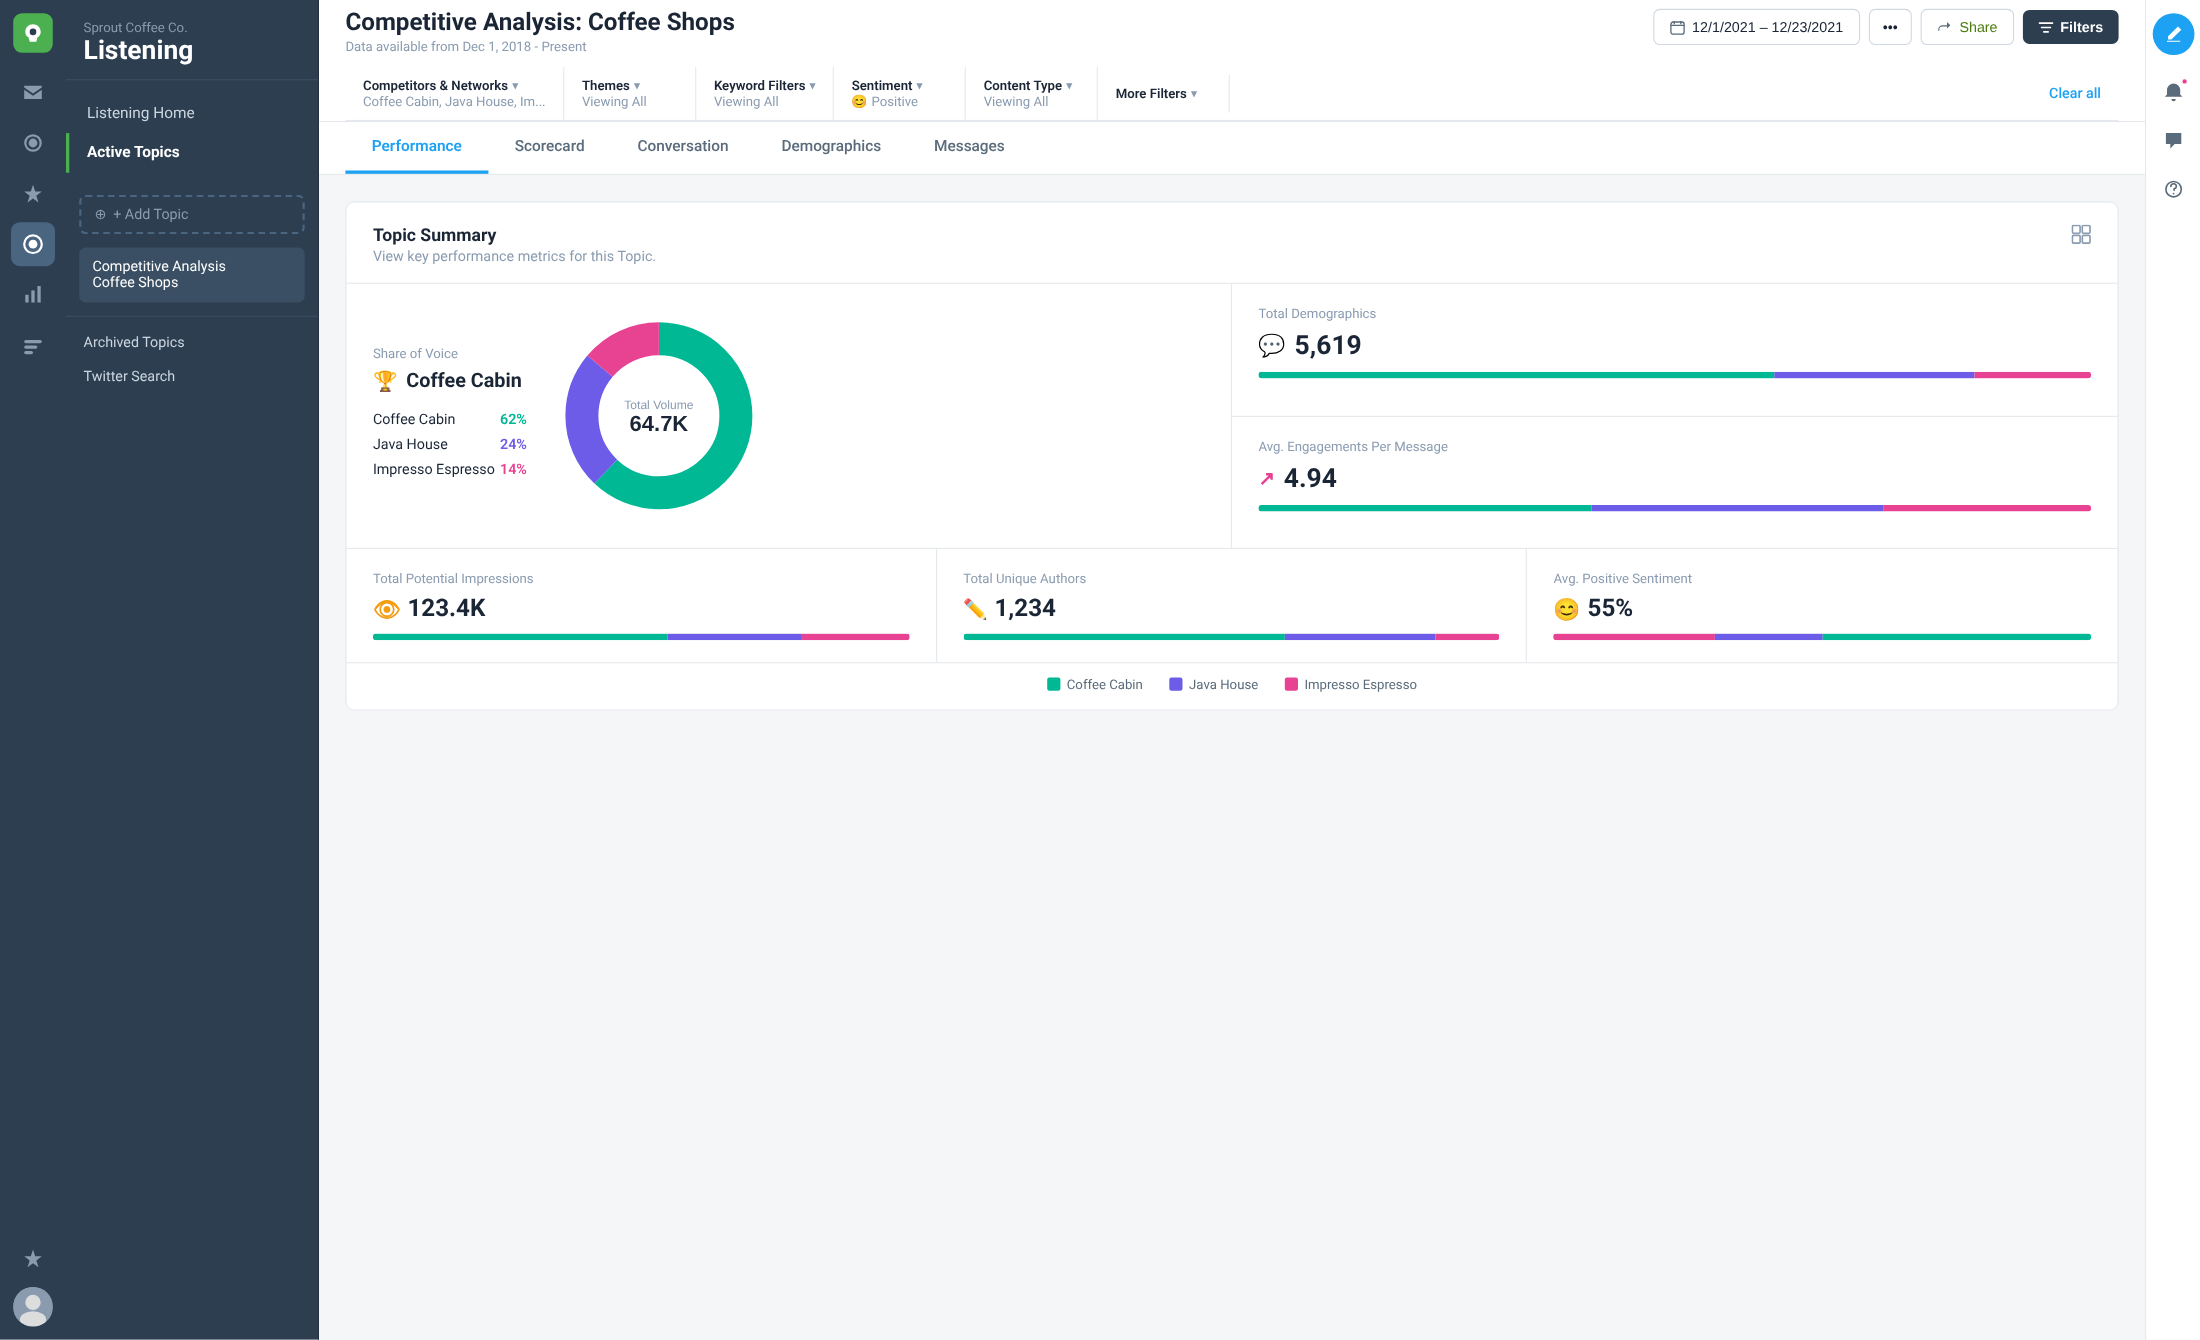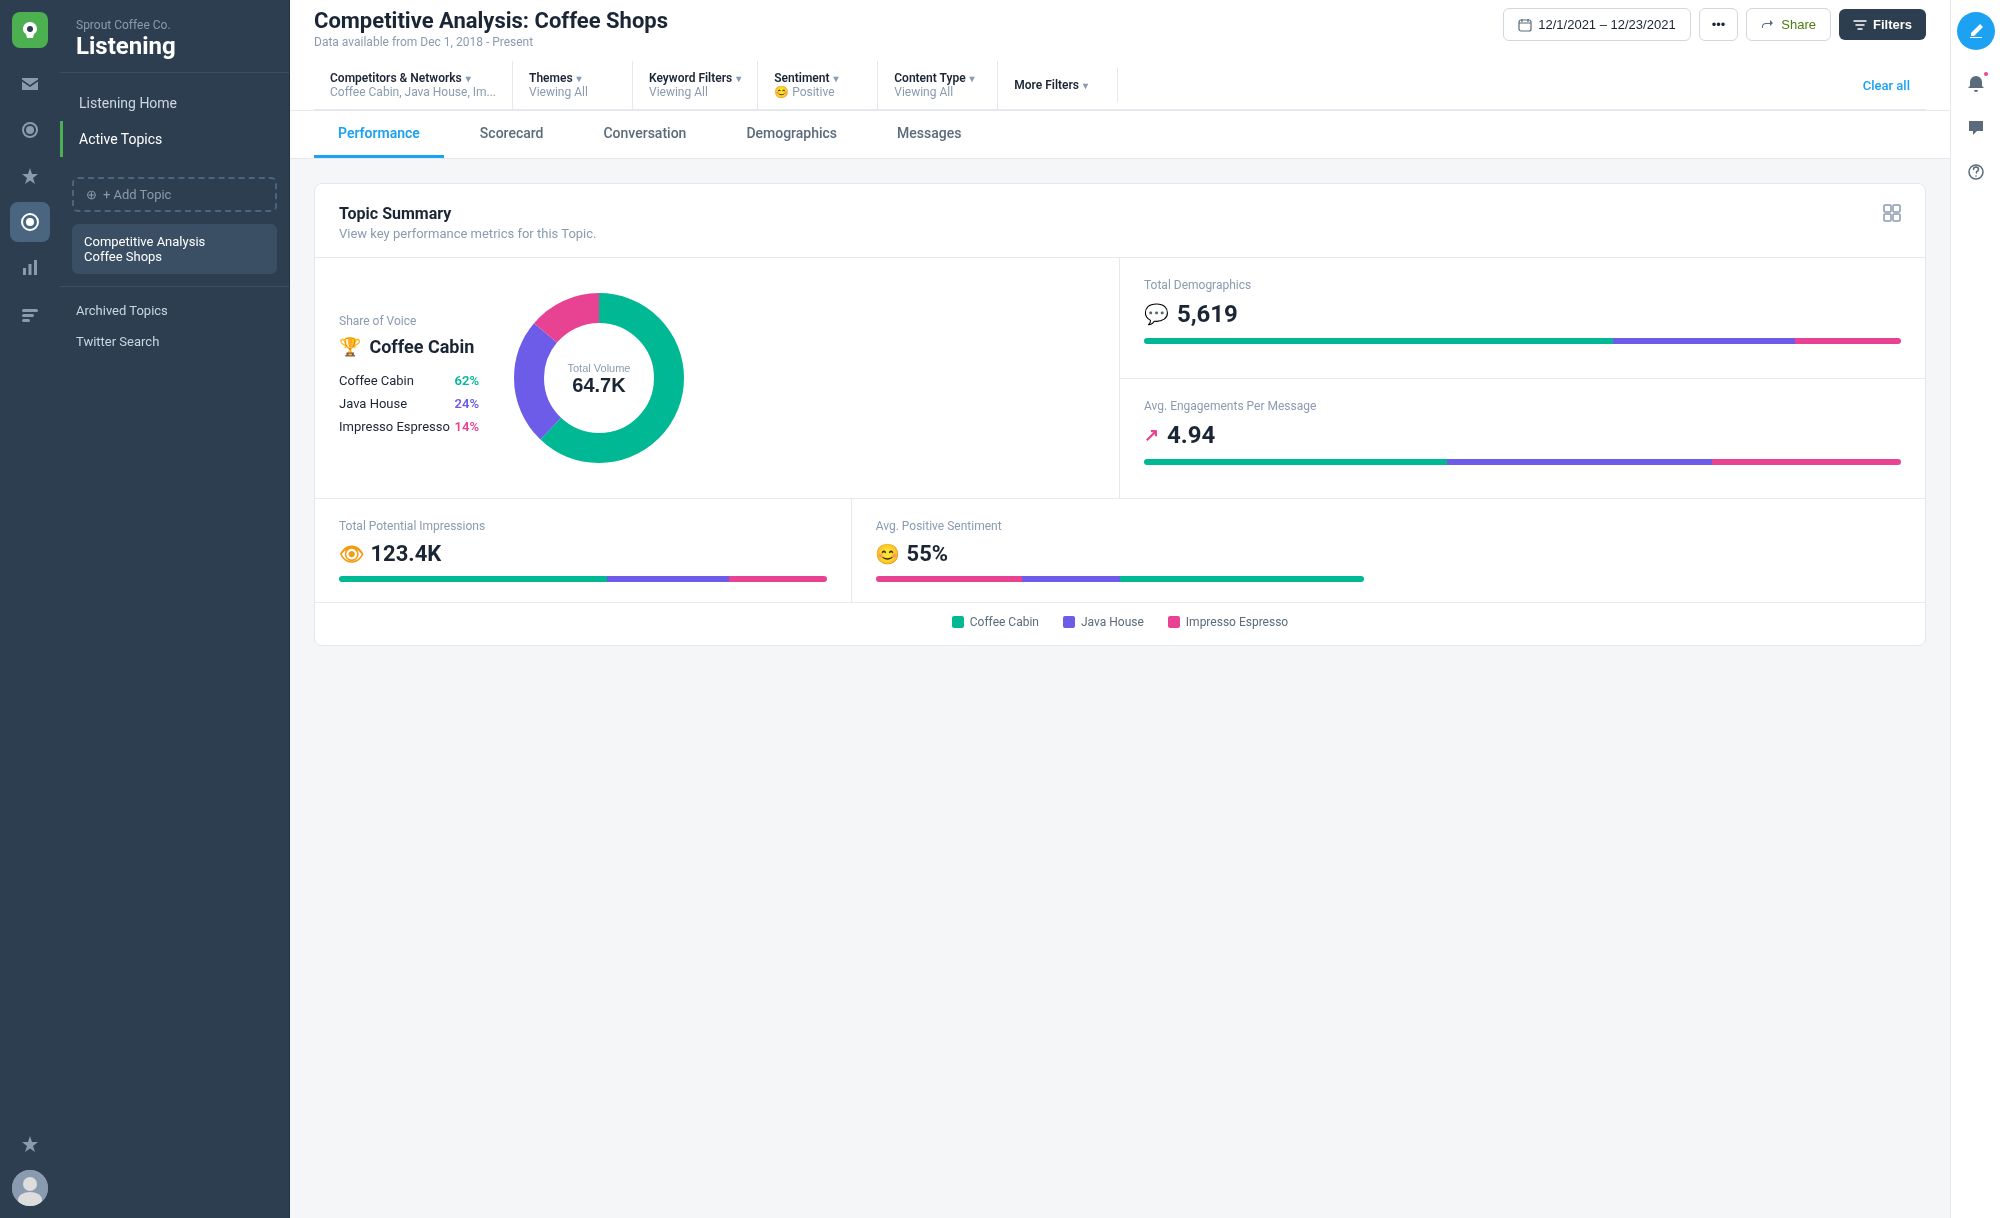"Active Topics" .sidebar-nav-item.active { font-weight: 400 -> 700 }
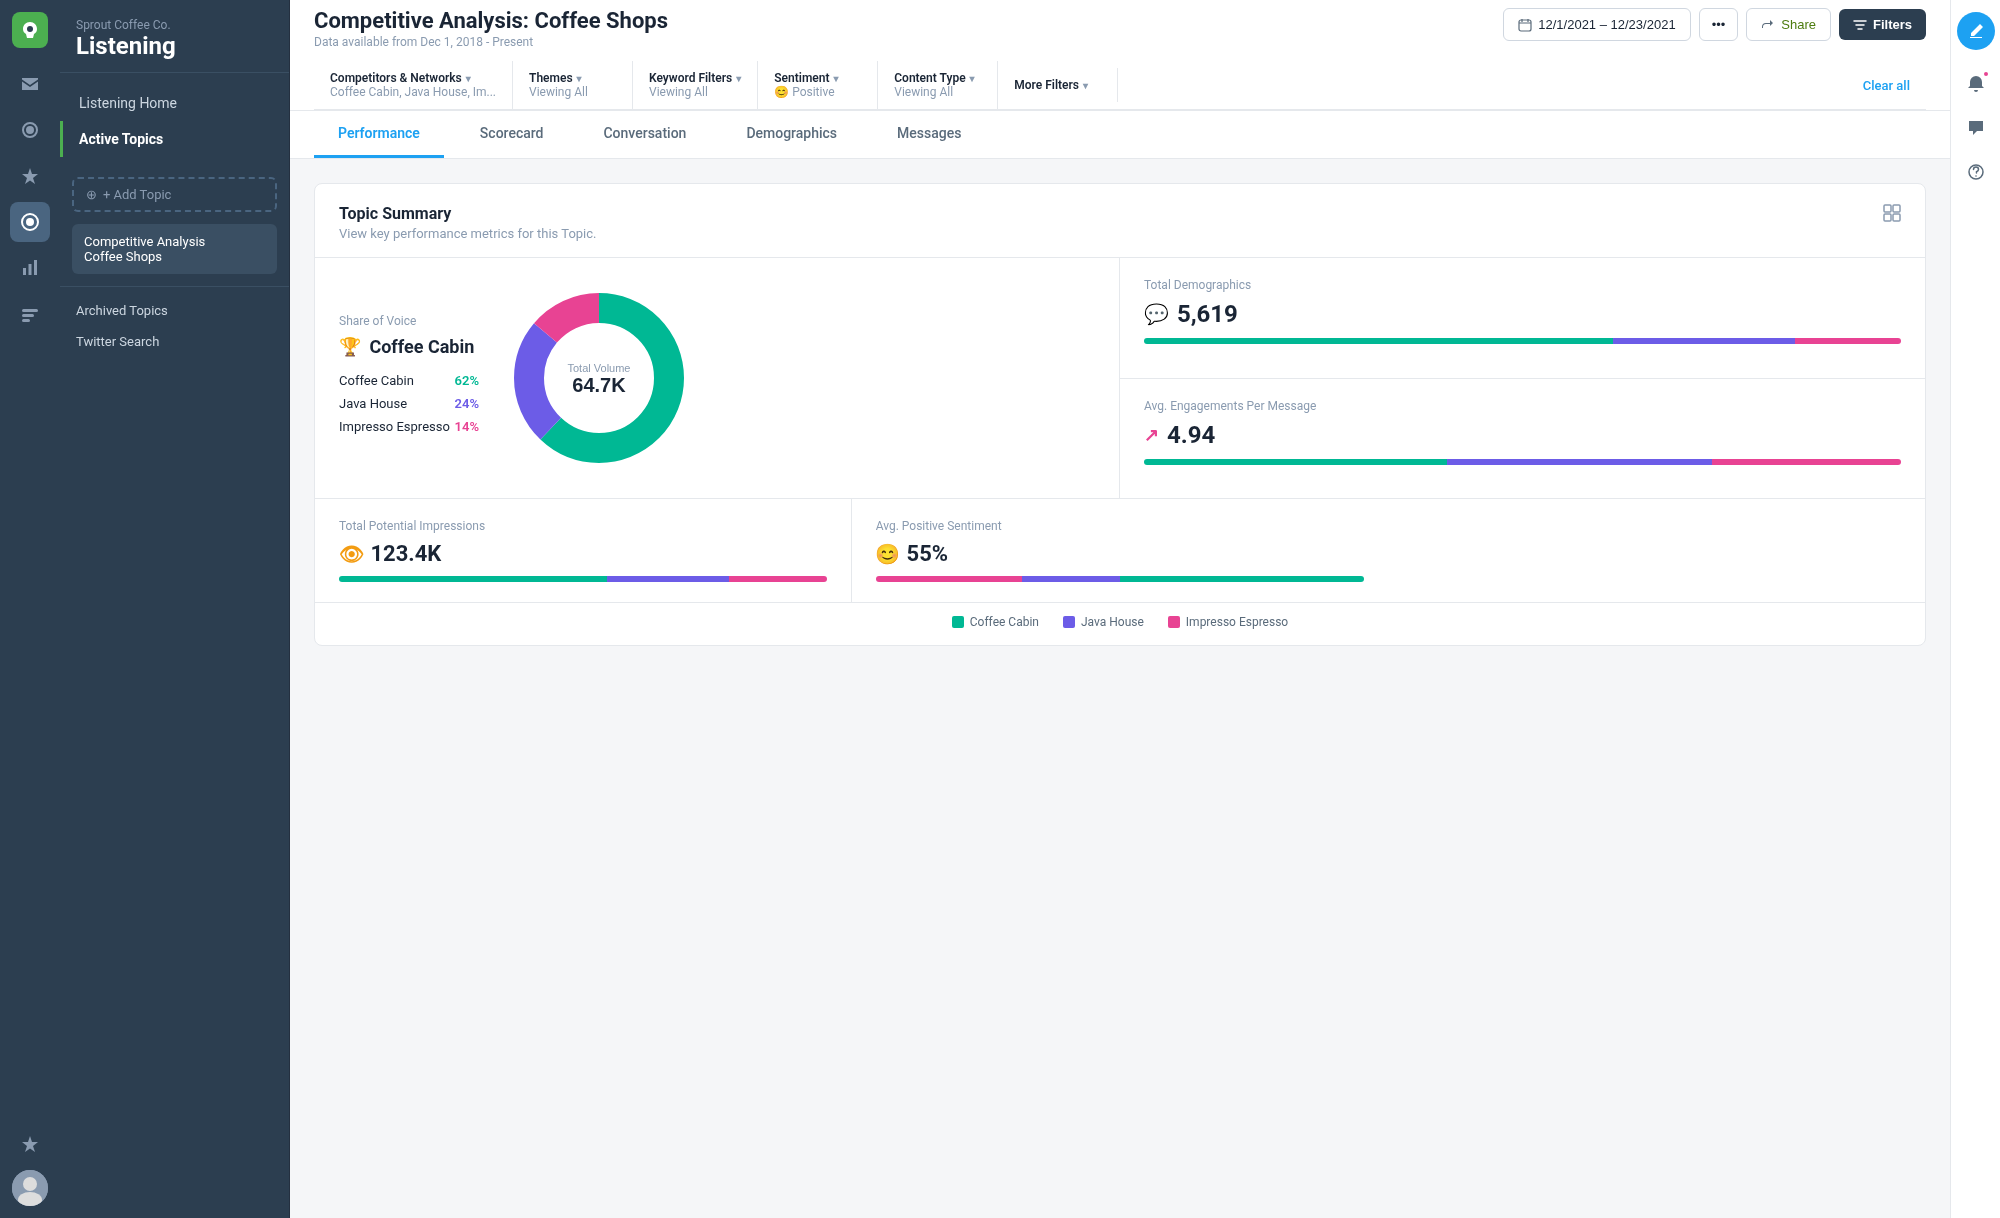"Performance" .tabs { gap: 12px -> none }
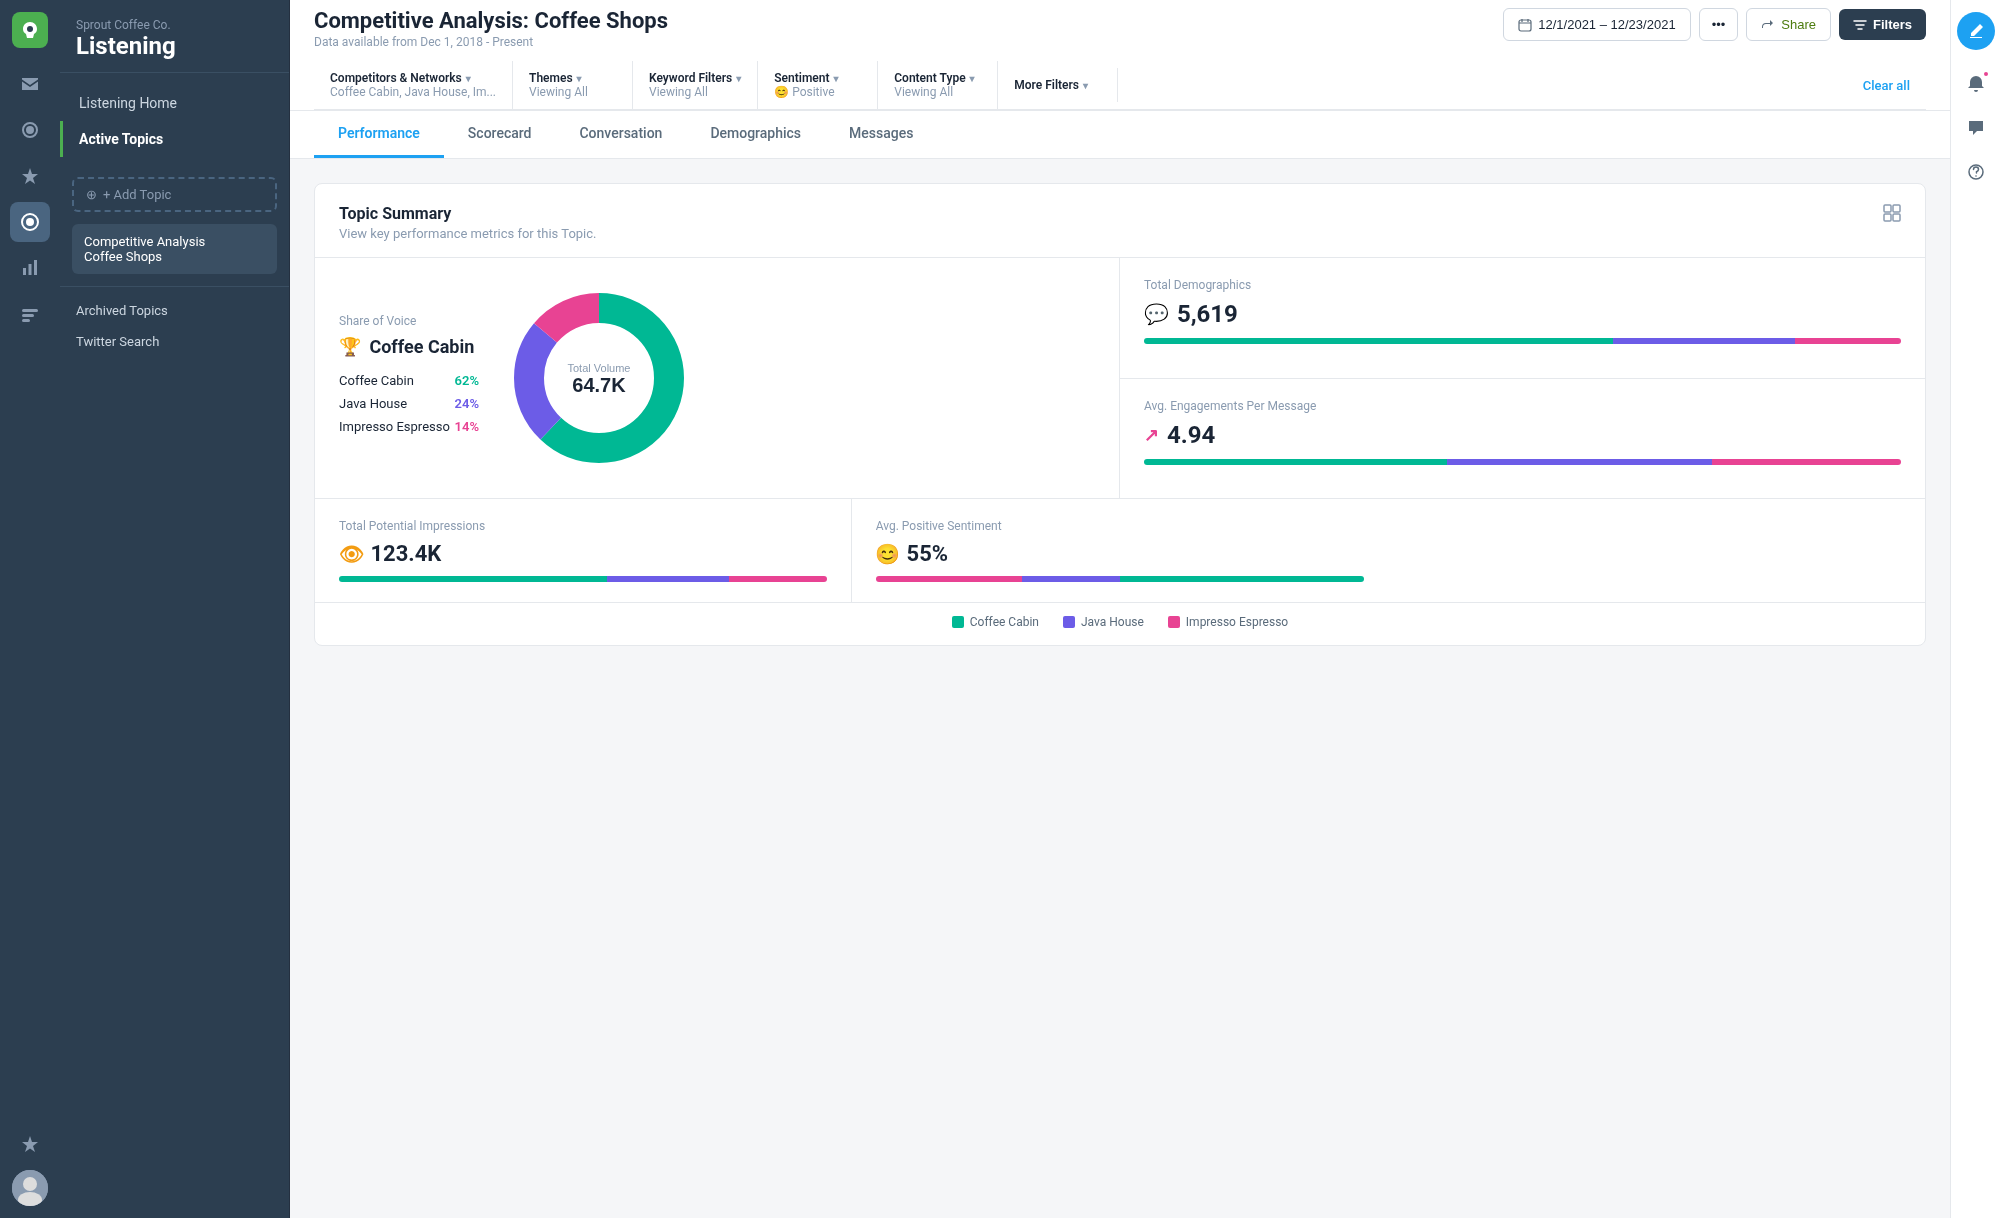"Total Unique Authors" div.stat-cell { html: none -> <div> <div>Total Unique Authors</div> <div> <span>✏️</span> <span>1,234</span> </div> <div> <div></div> <div></div> <div></div> </div> </div> }
